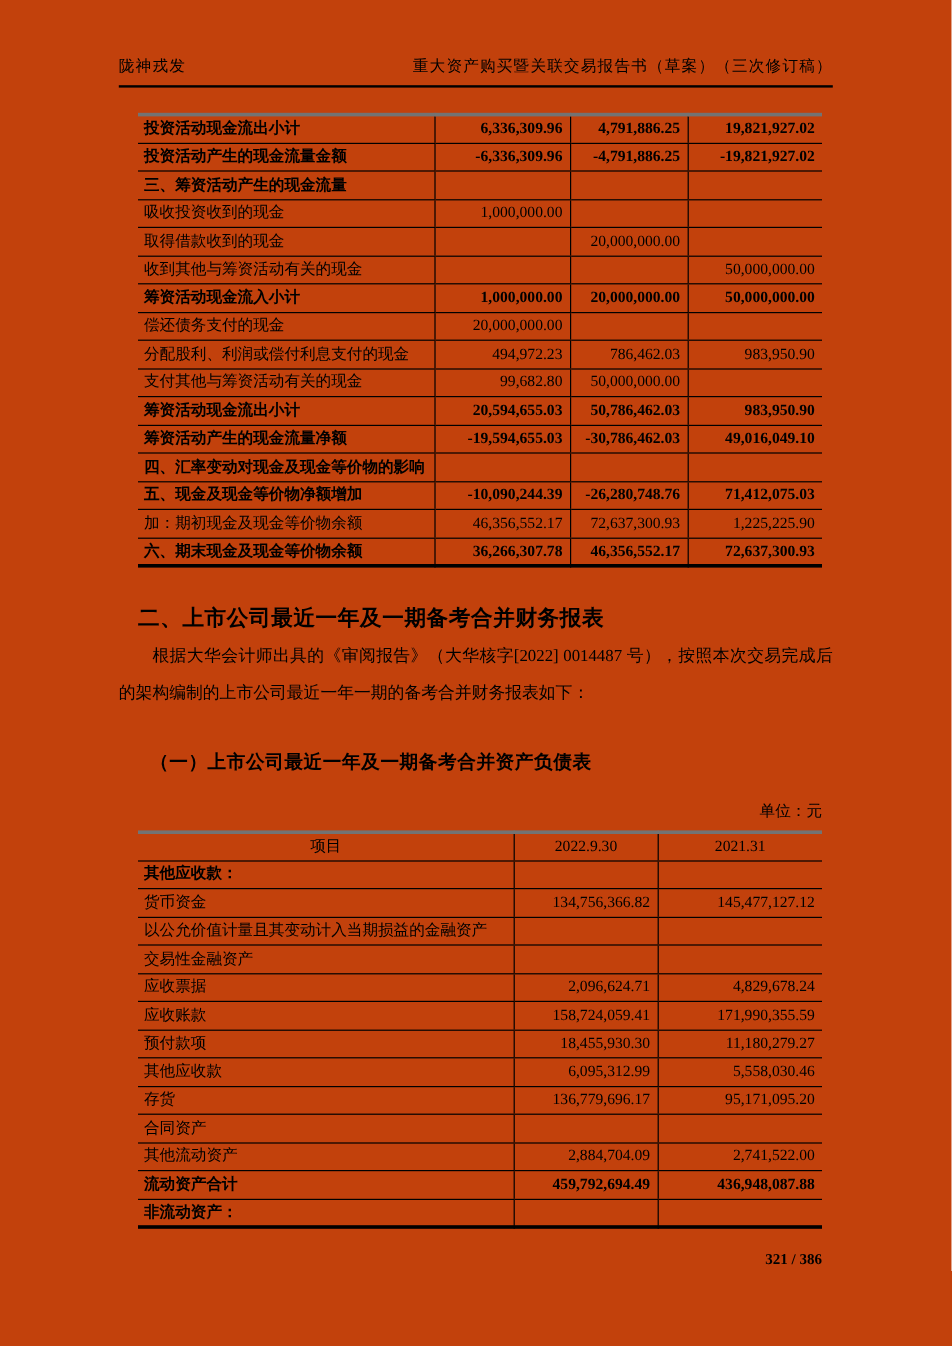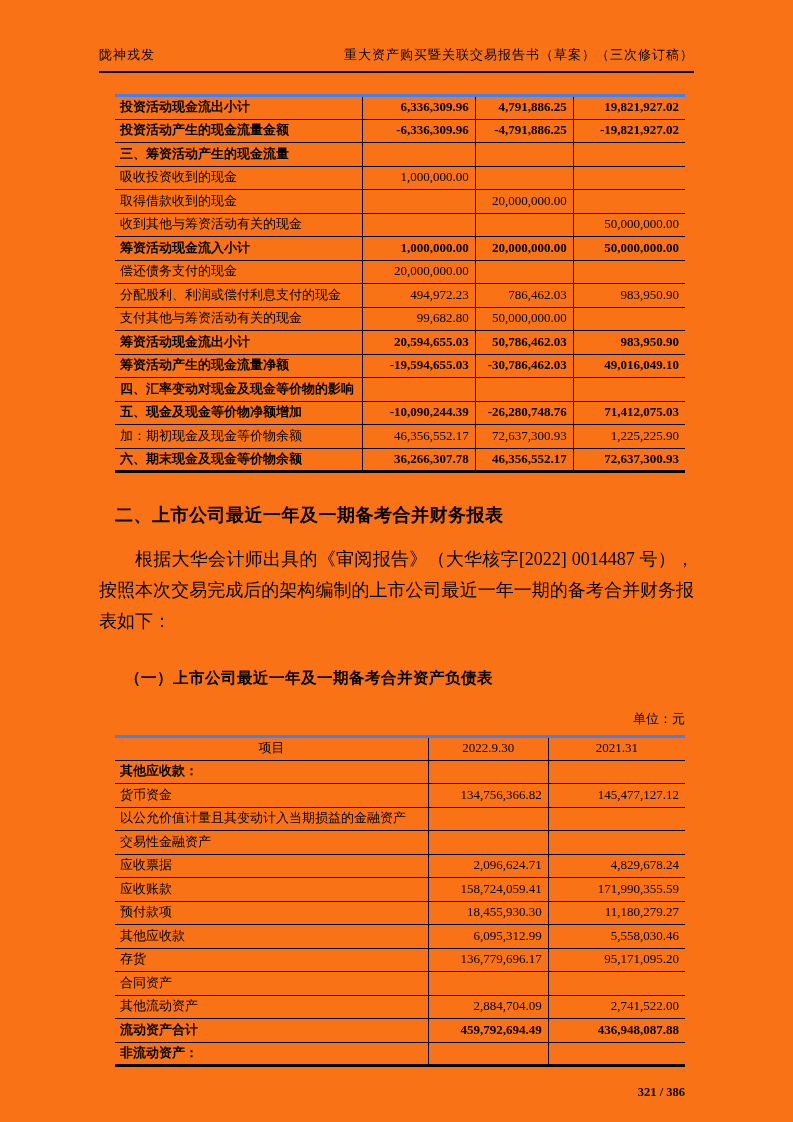"陇神戎发" .page { background: #f97316 -> #c2410c }
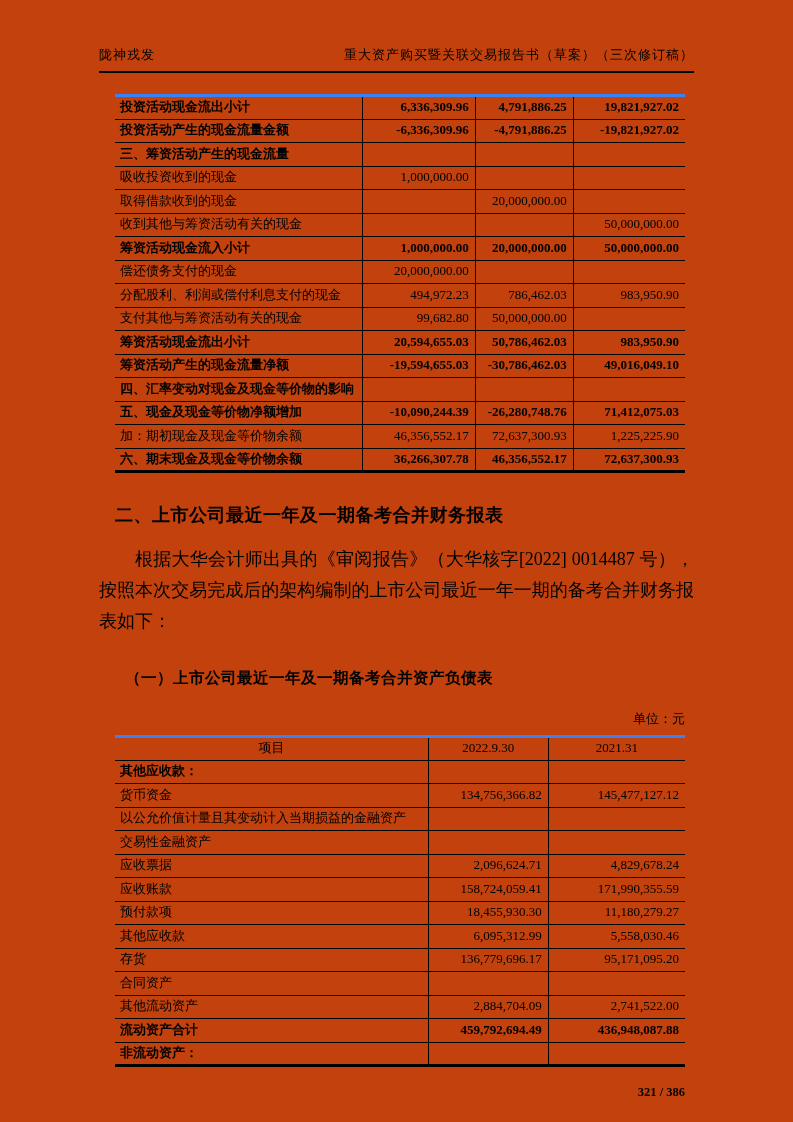"投资活动现金流出小计" table.fin { border-top: 3px solid #3b82f6 -> 3px solid #737373 }
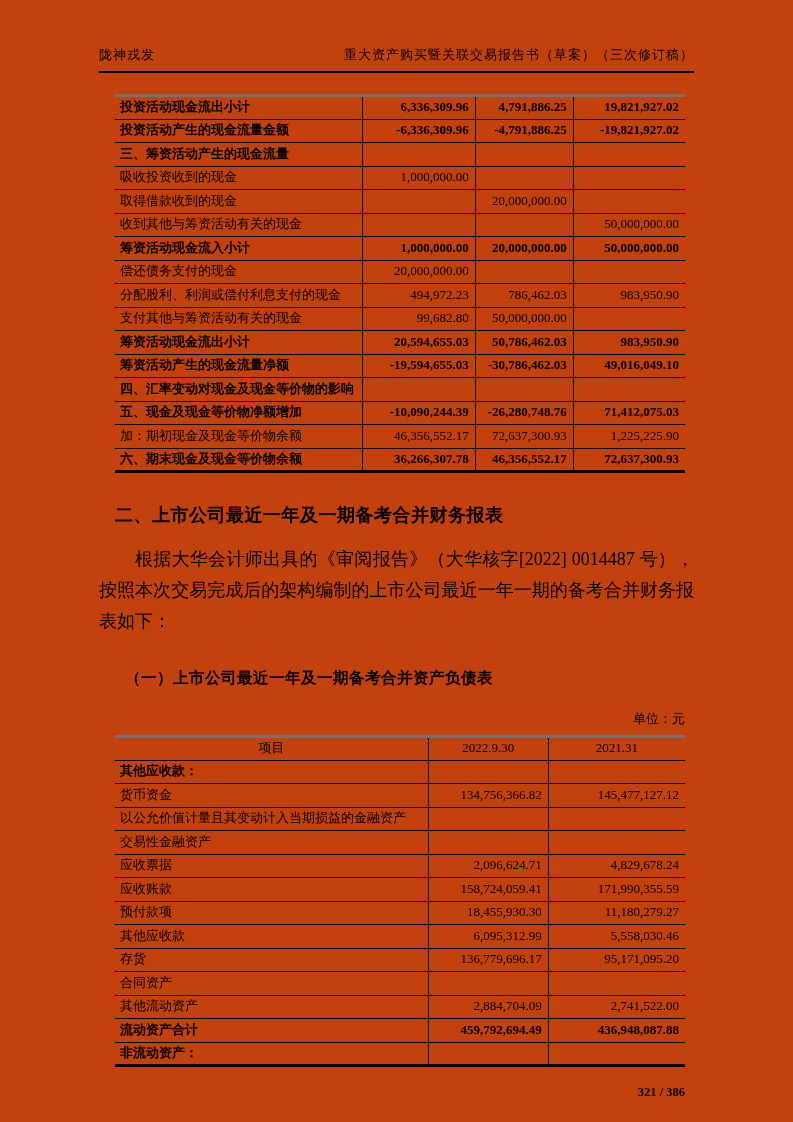"根据大华会计师出具的《审阅报告》（大华核字[2022] 0014487" .body-paragraph { font-size: 18px -> 14px; margin-top: 17px -> 5px }
